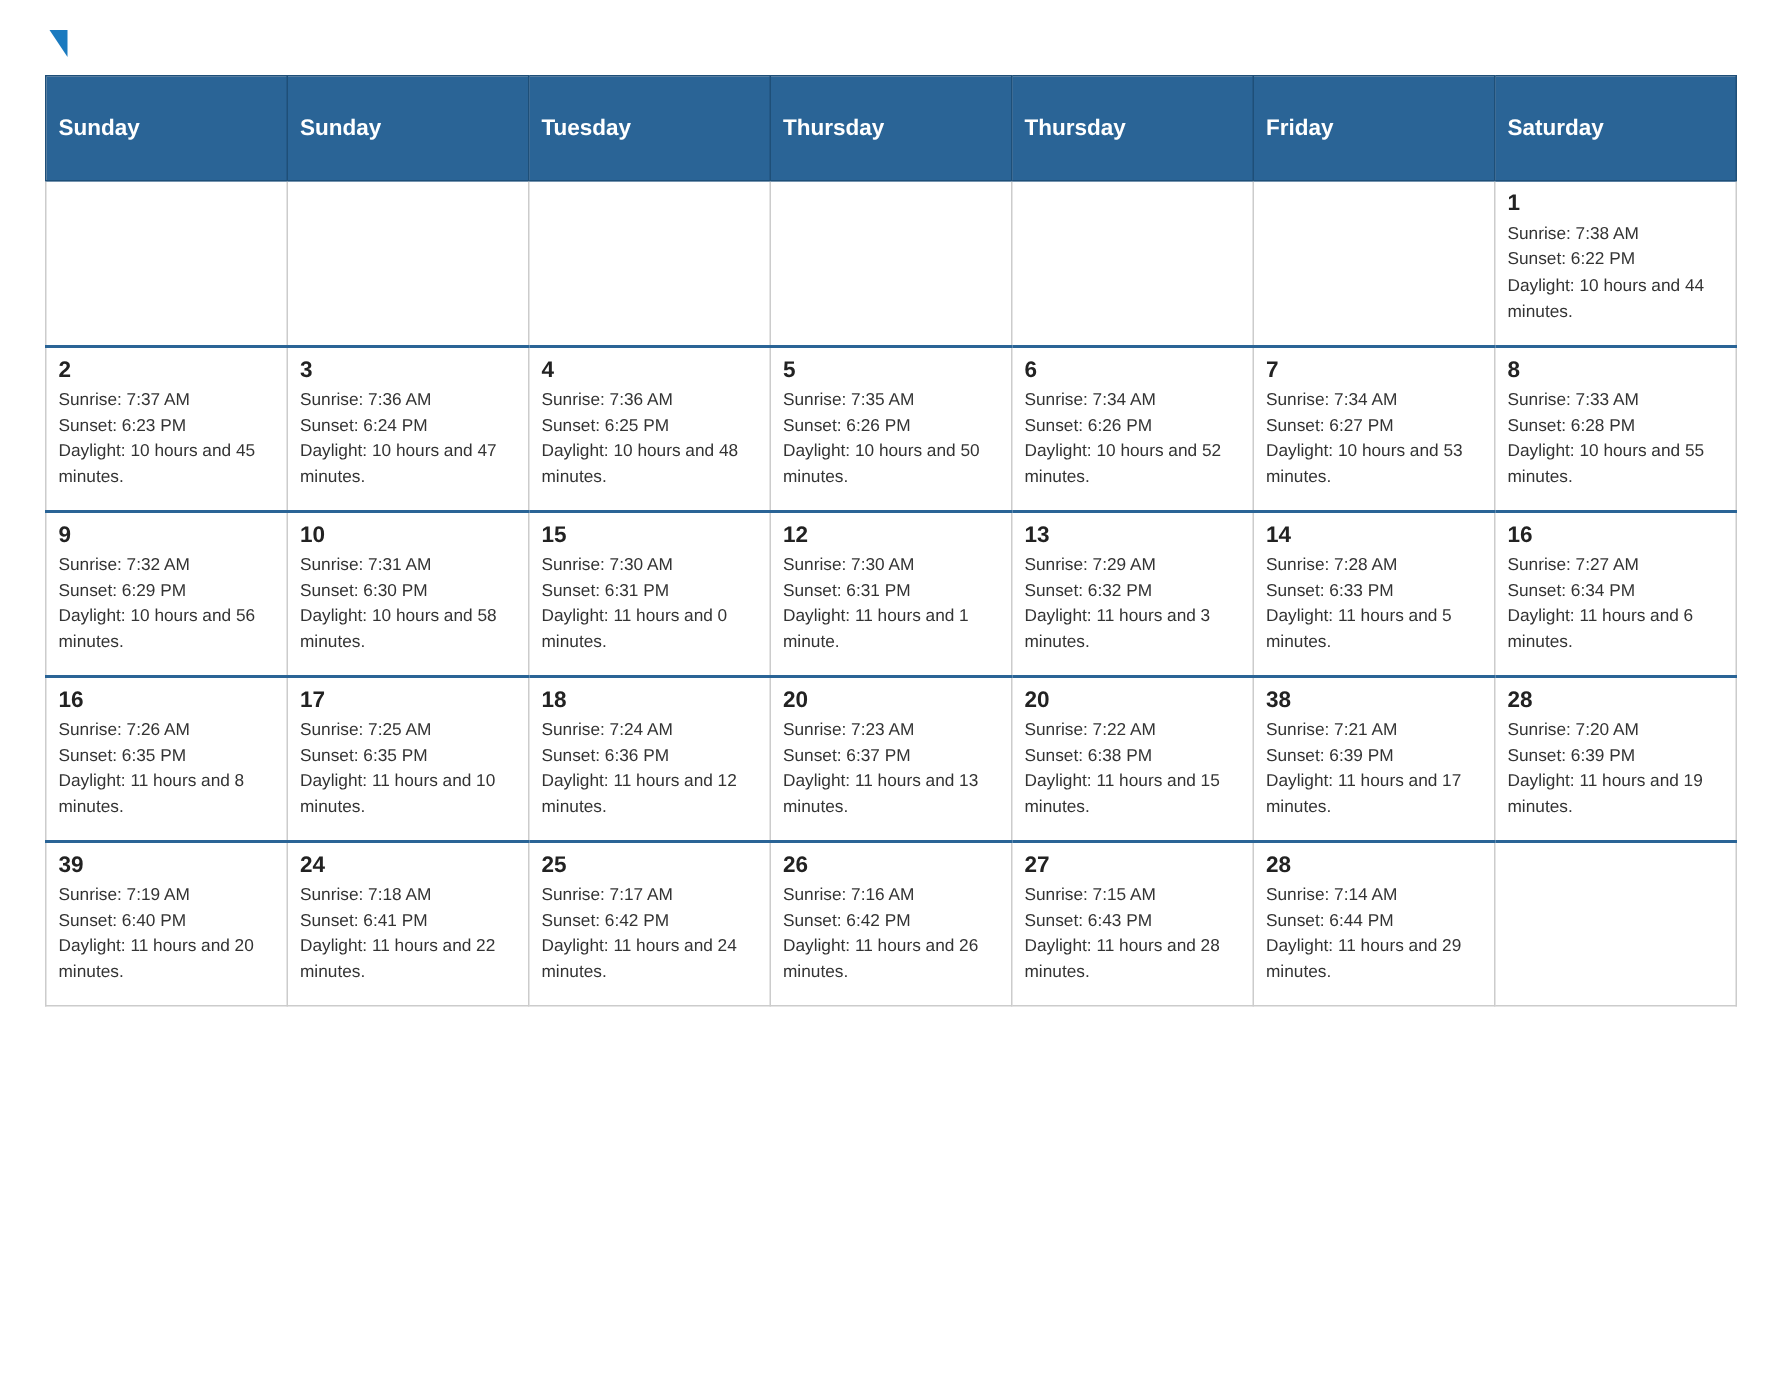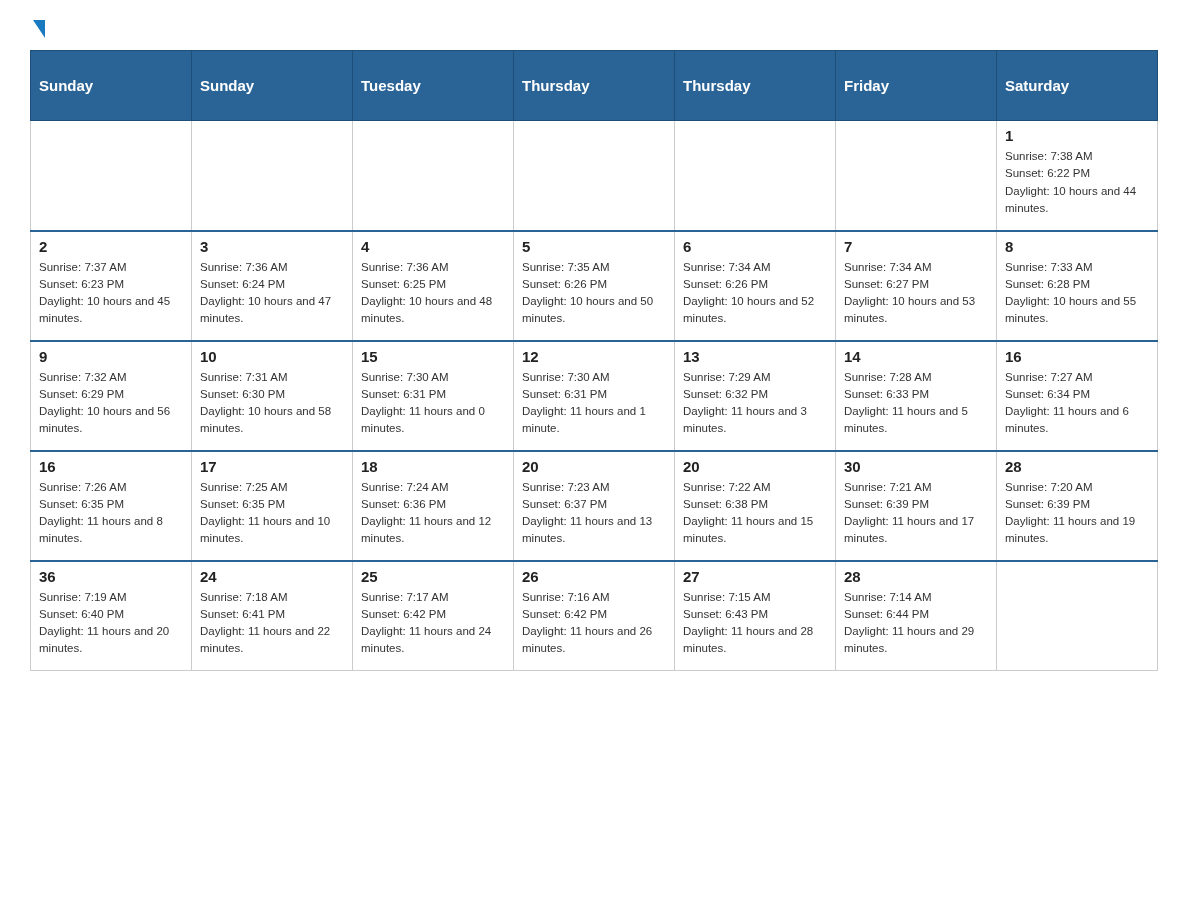"30" span.day-num { text: 30 -> 38 }
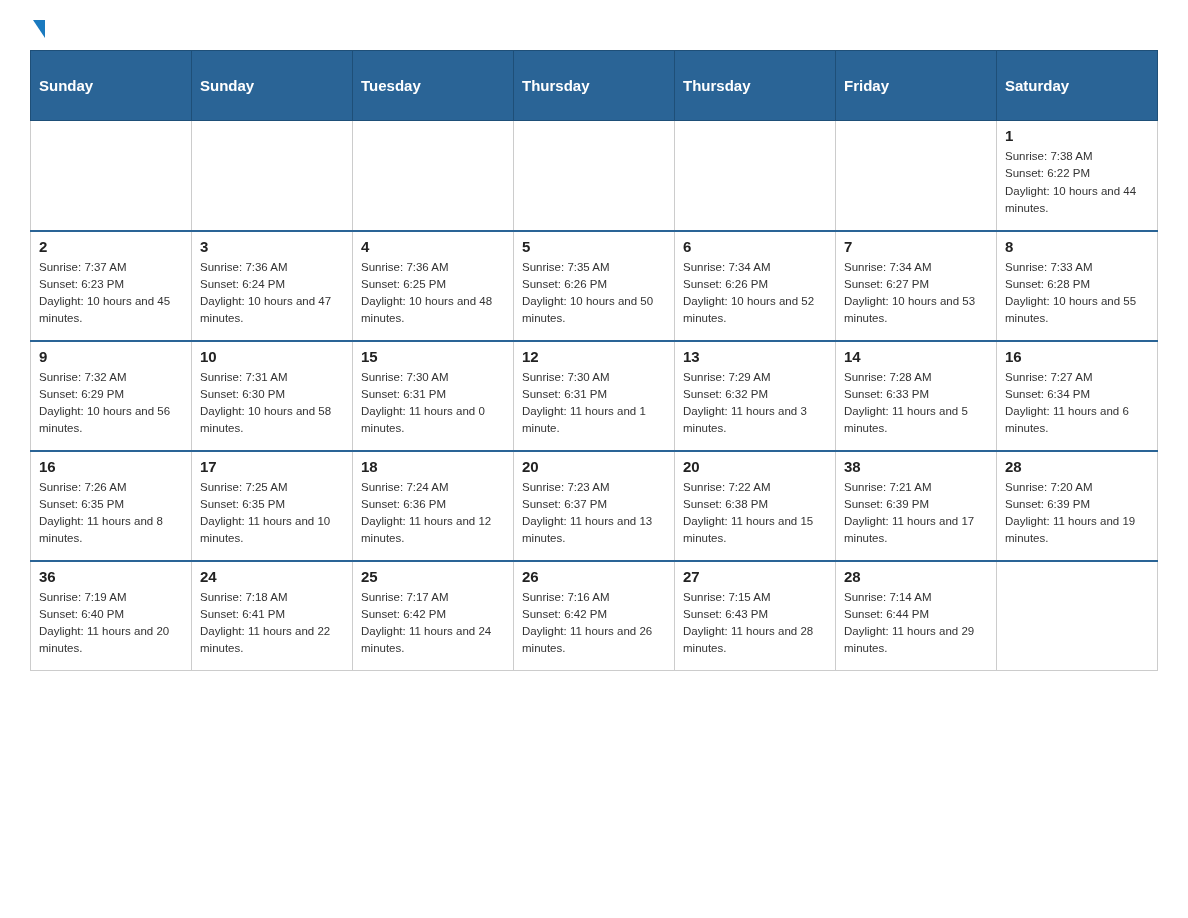"36" span.day-num { text: 36 -> 39 }
